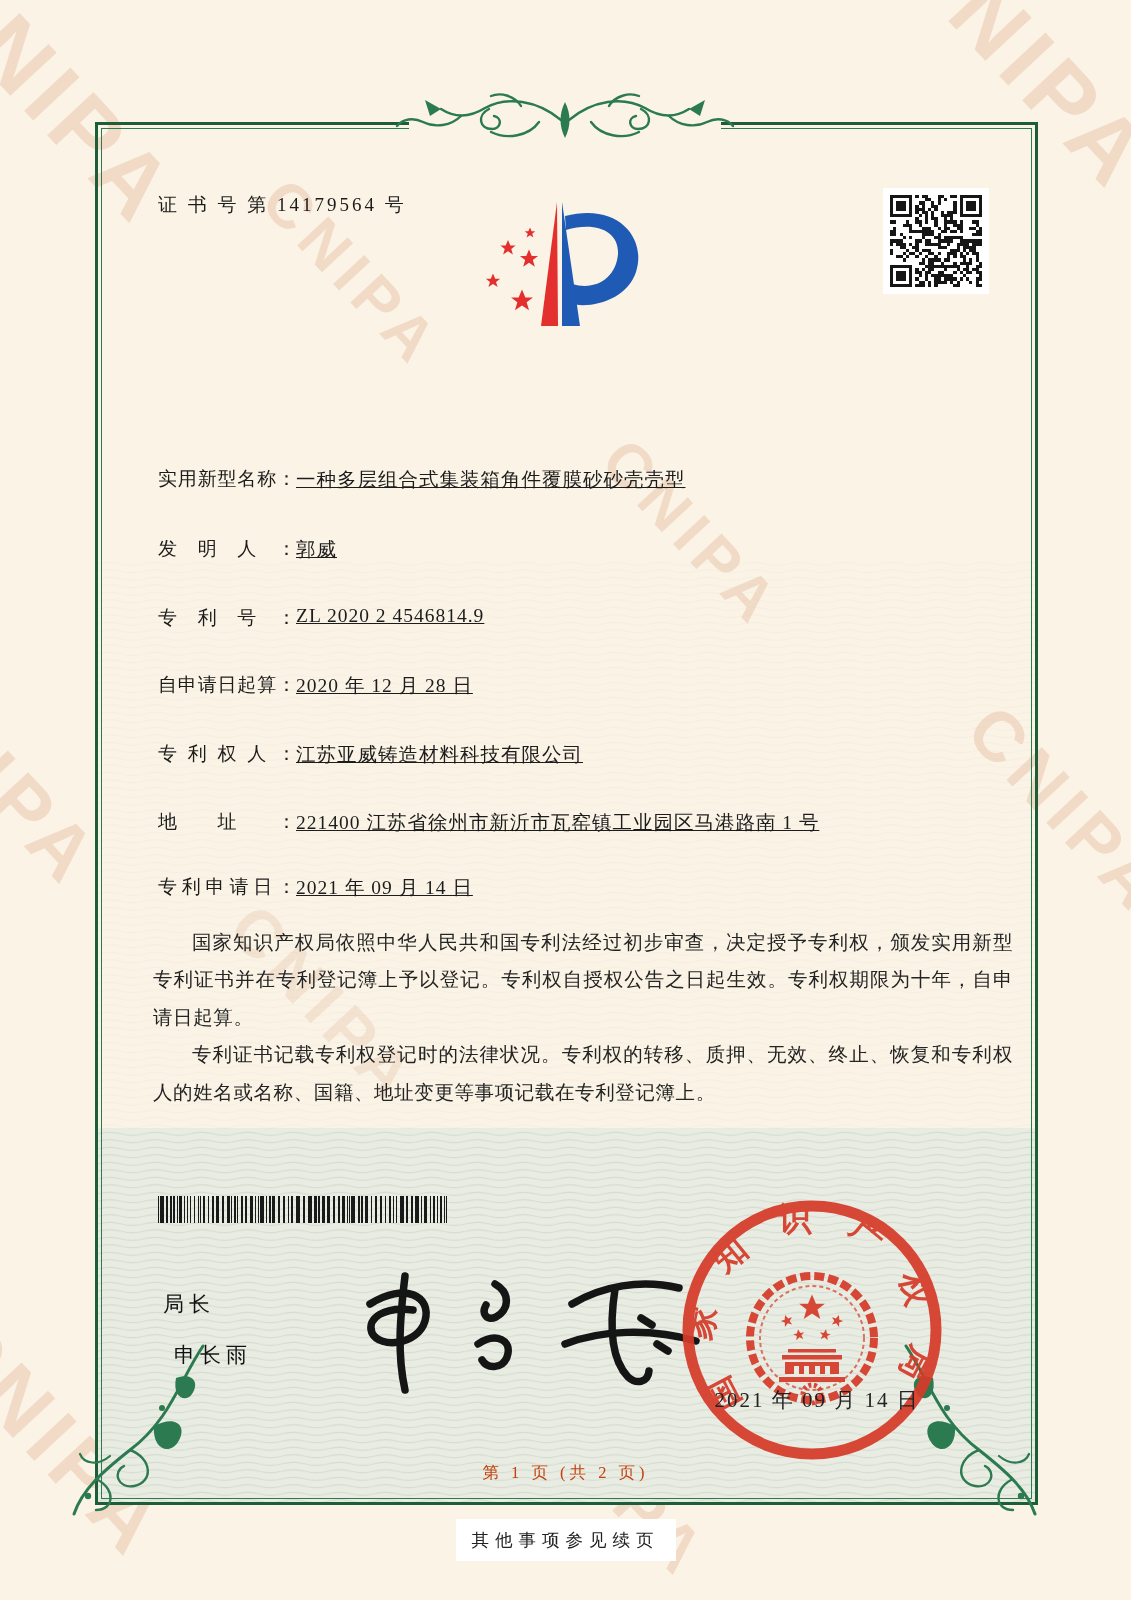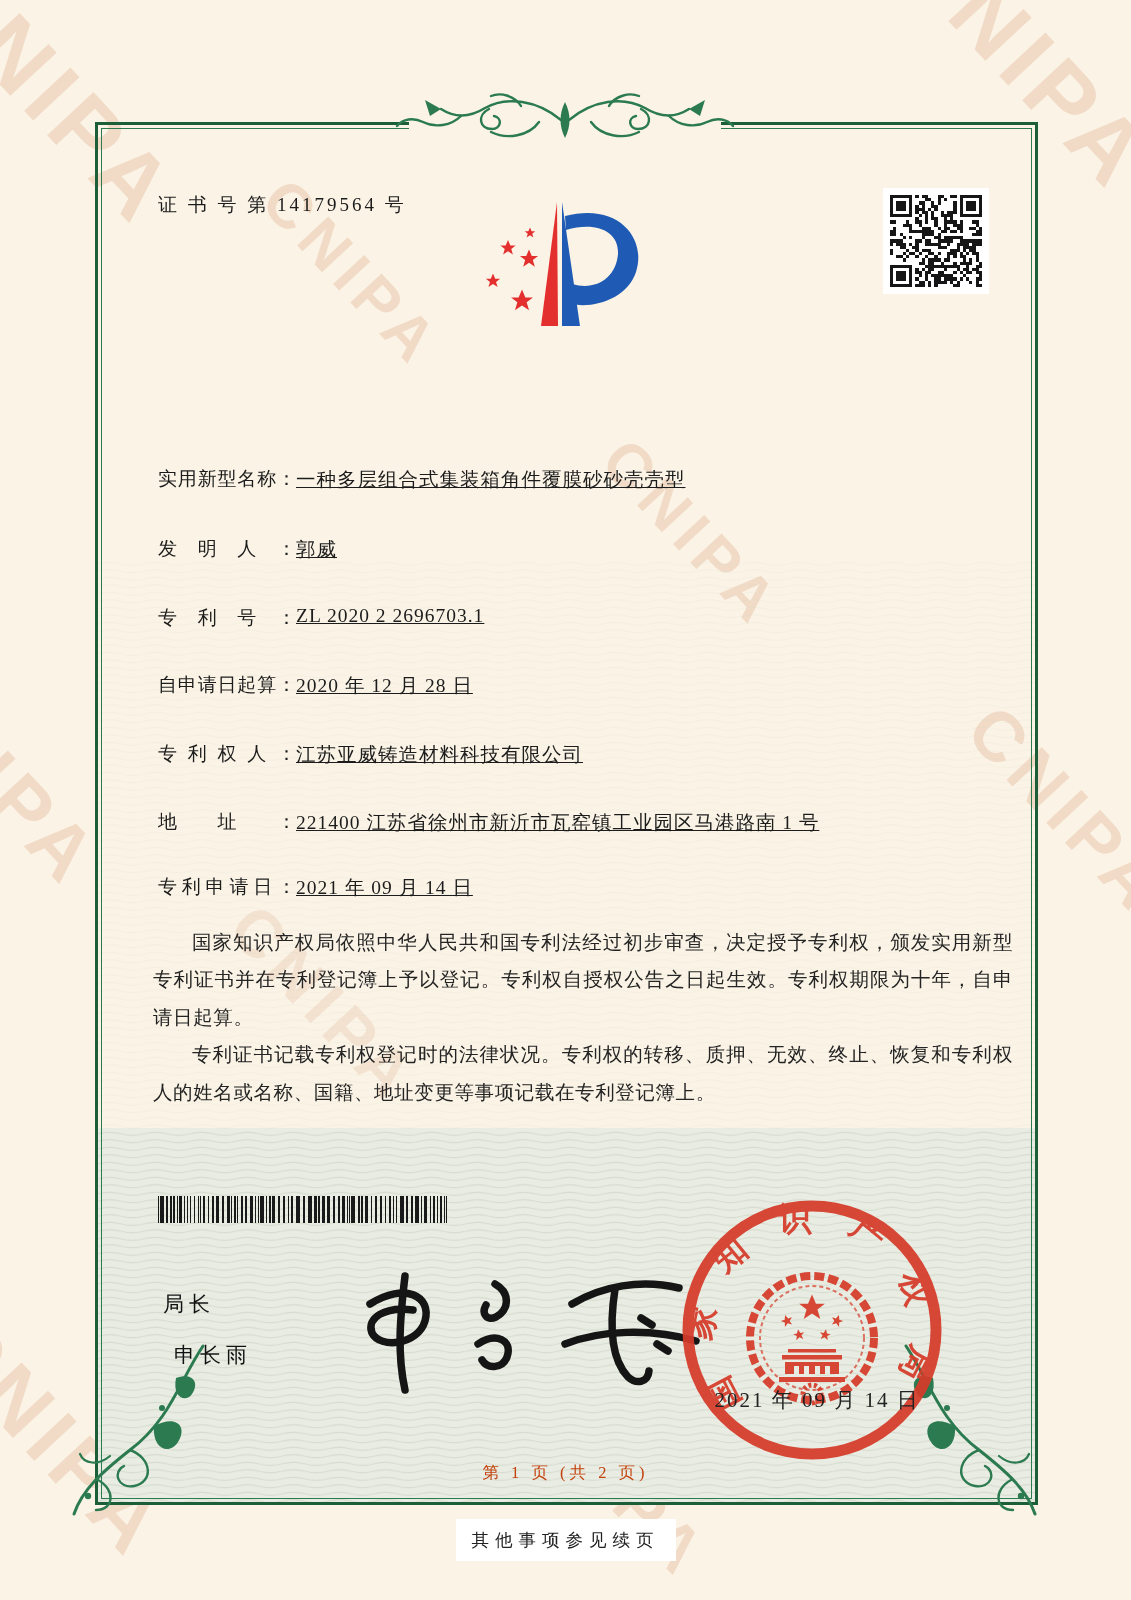"ZL 2020 2 2696703.1" span.fvalue { text: 2696703.1 -> 4546814.9 }
